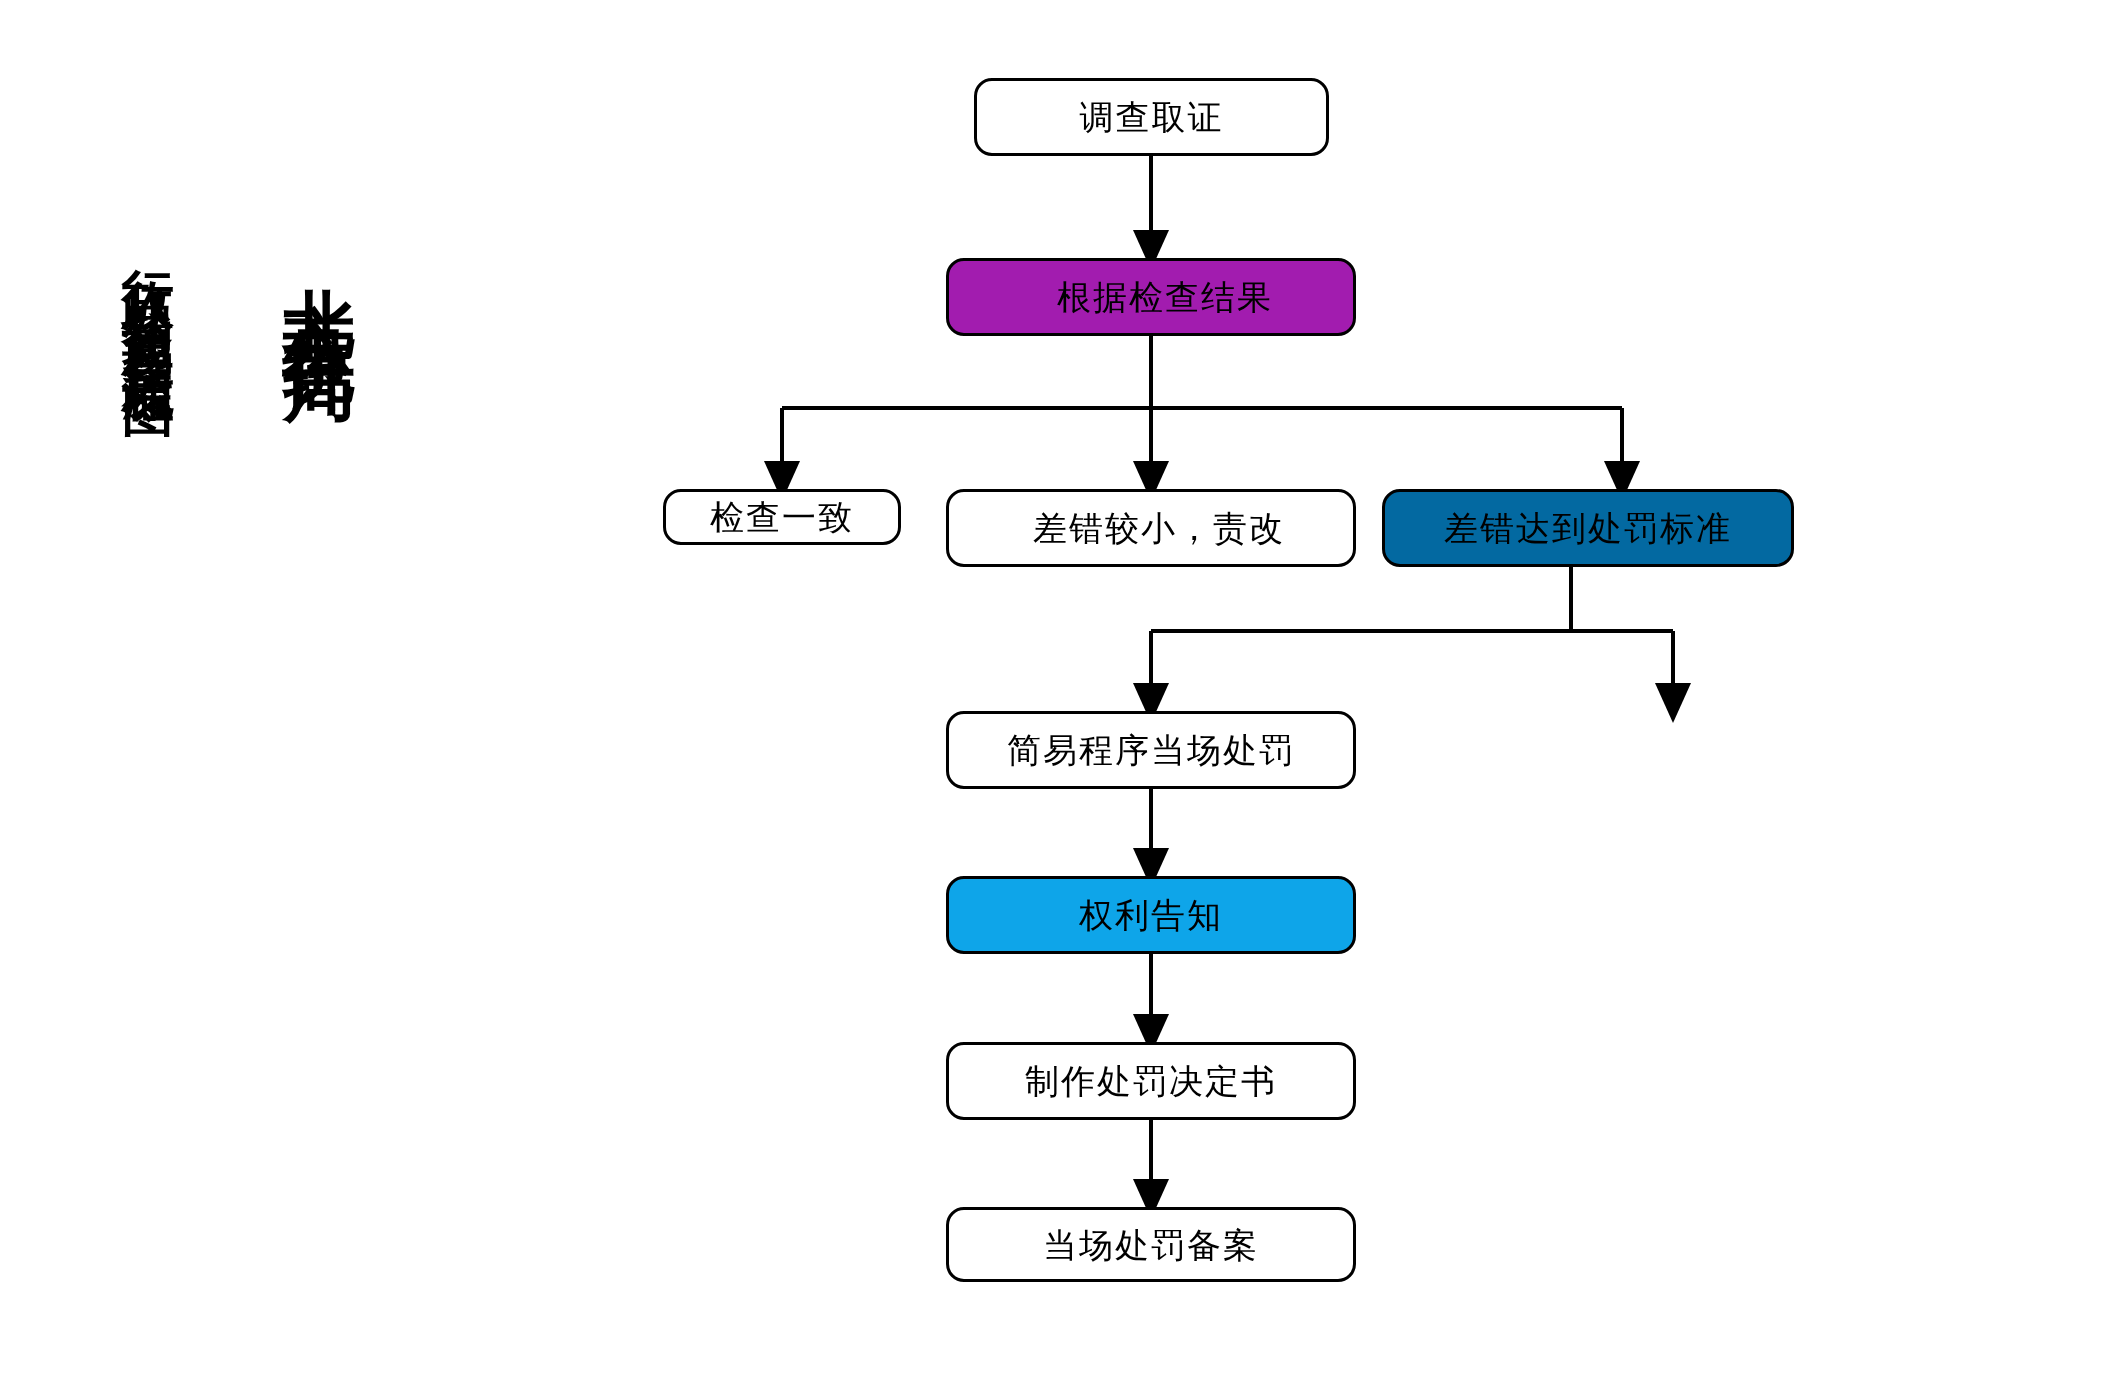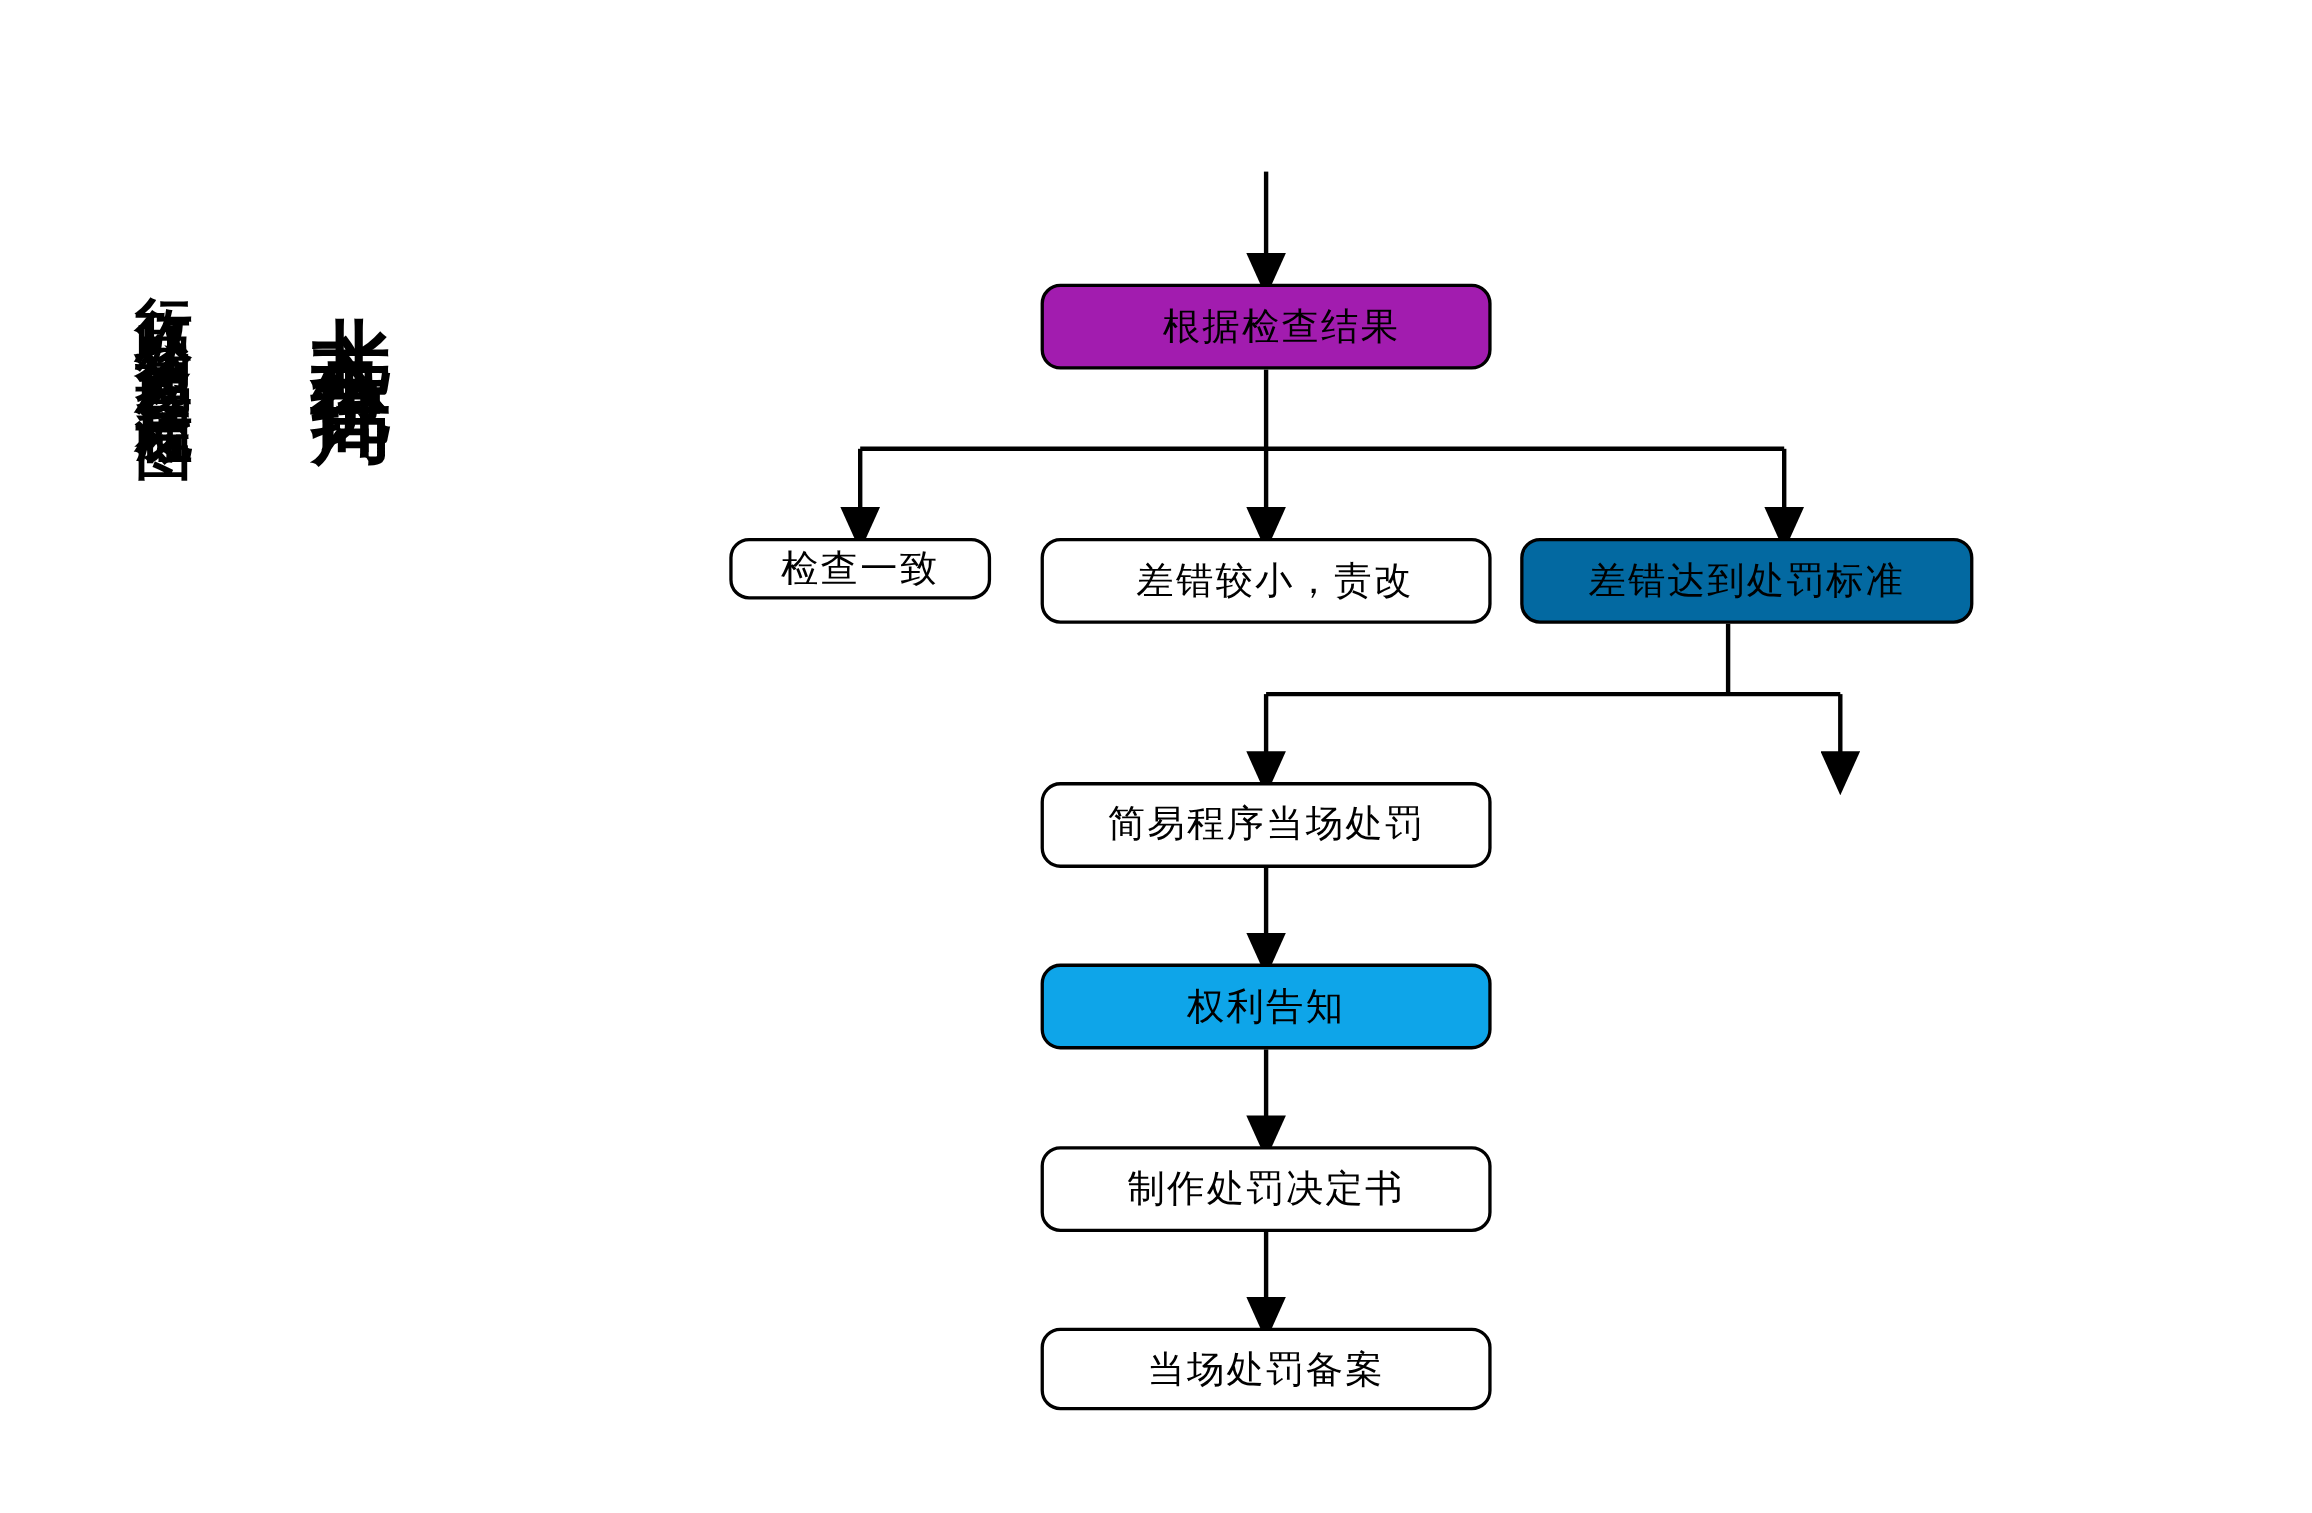"调查取证" div.node { html: none -> <div> <span>调查取证</span> </div> }
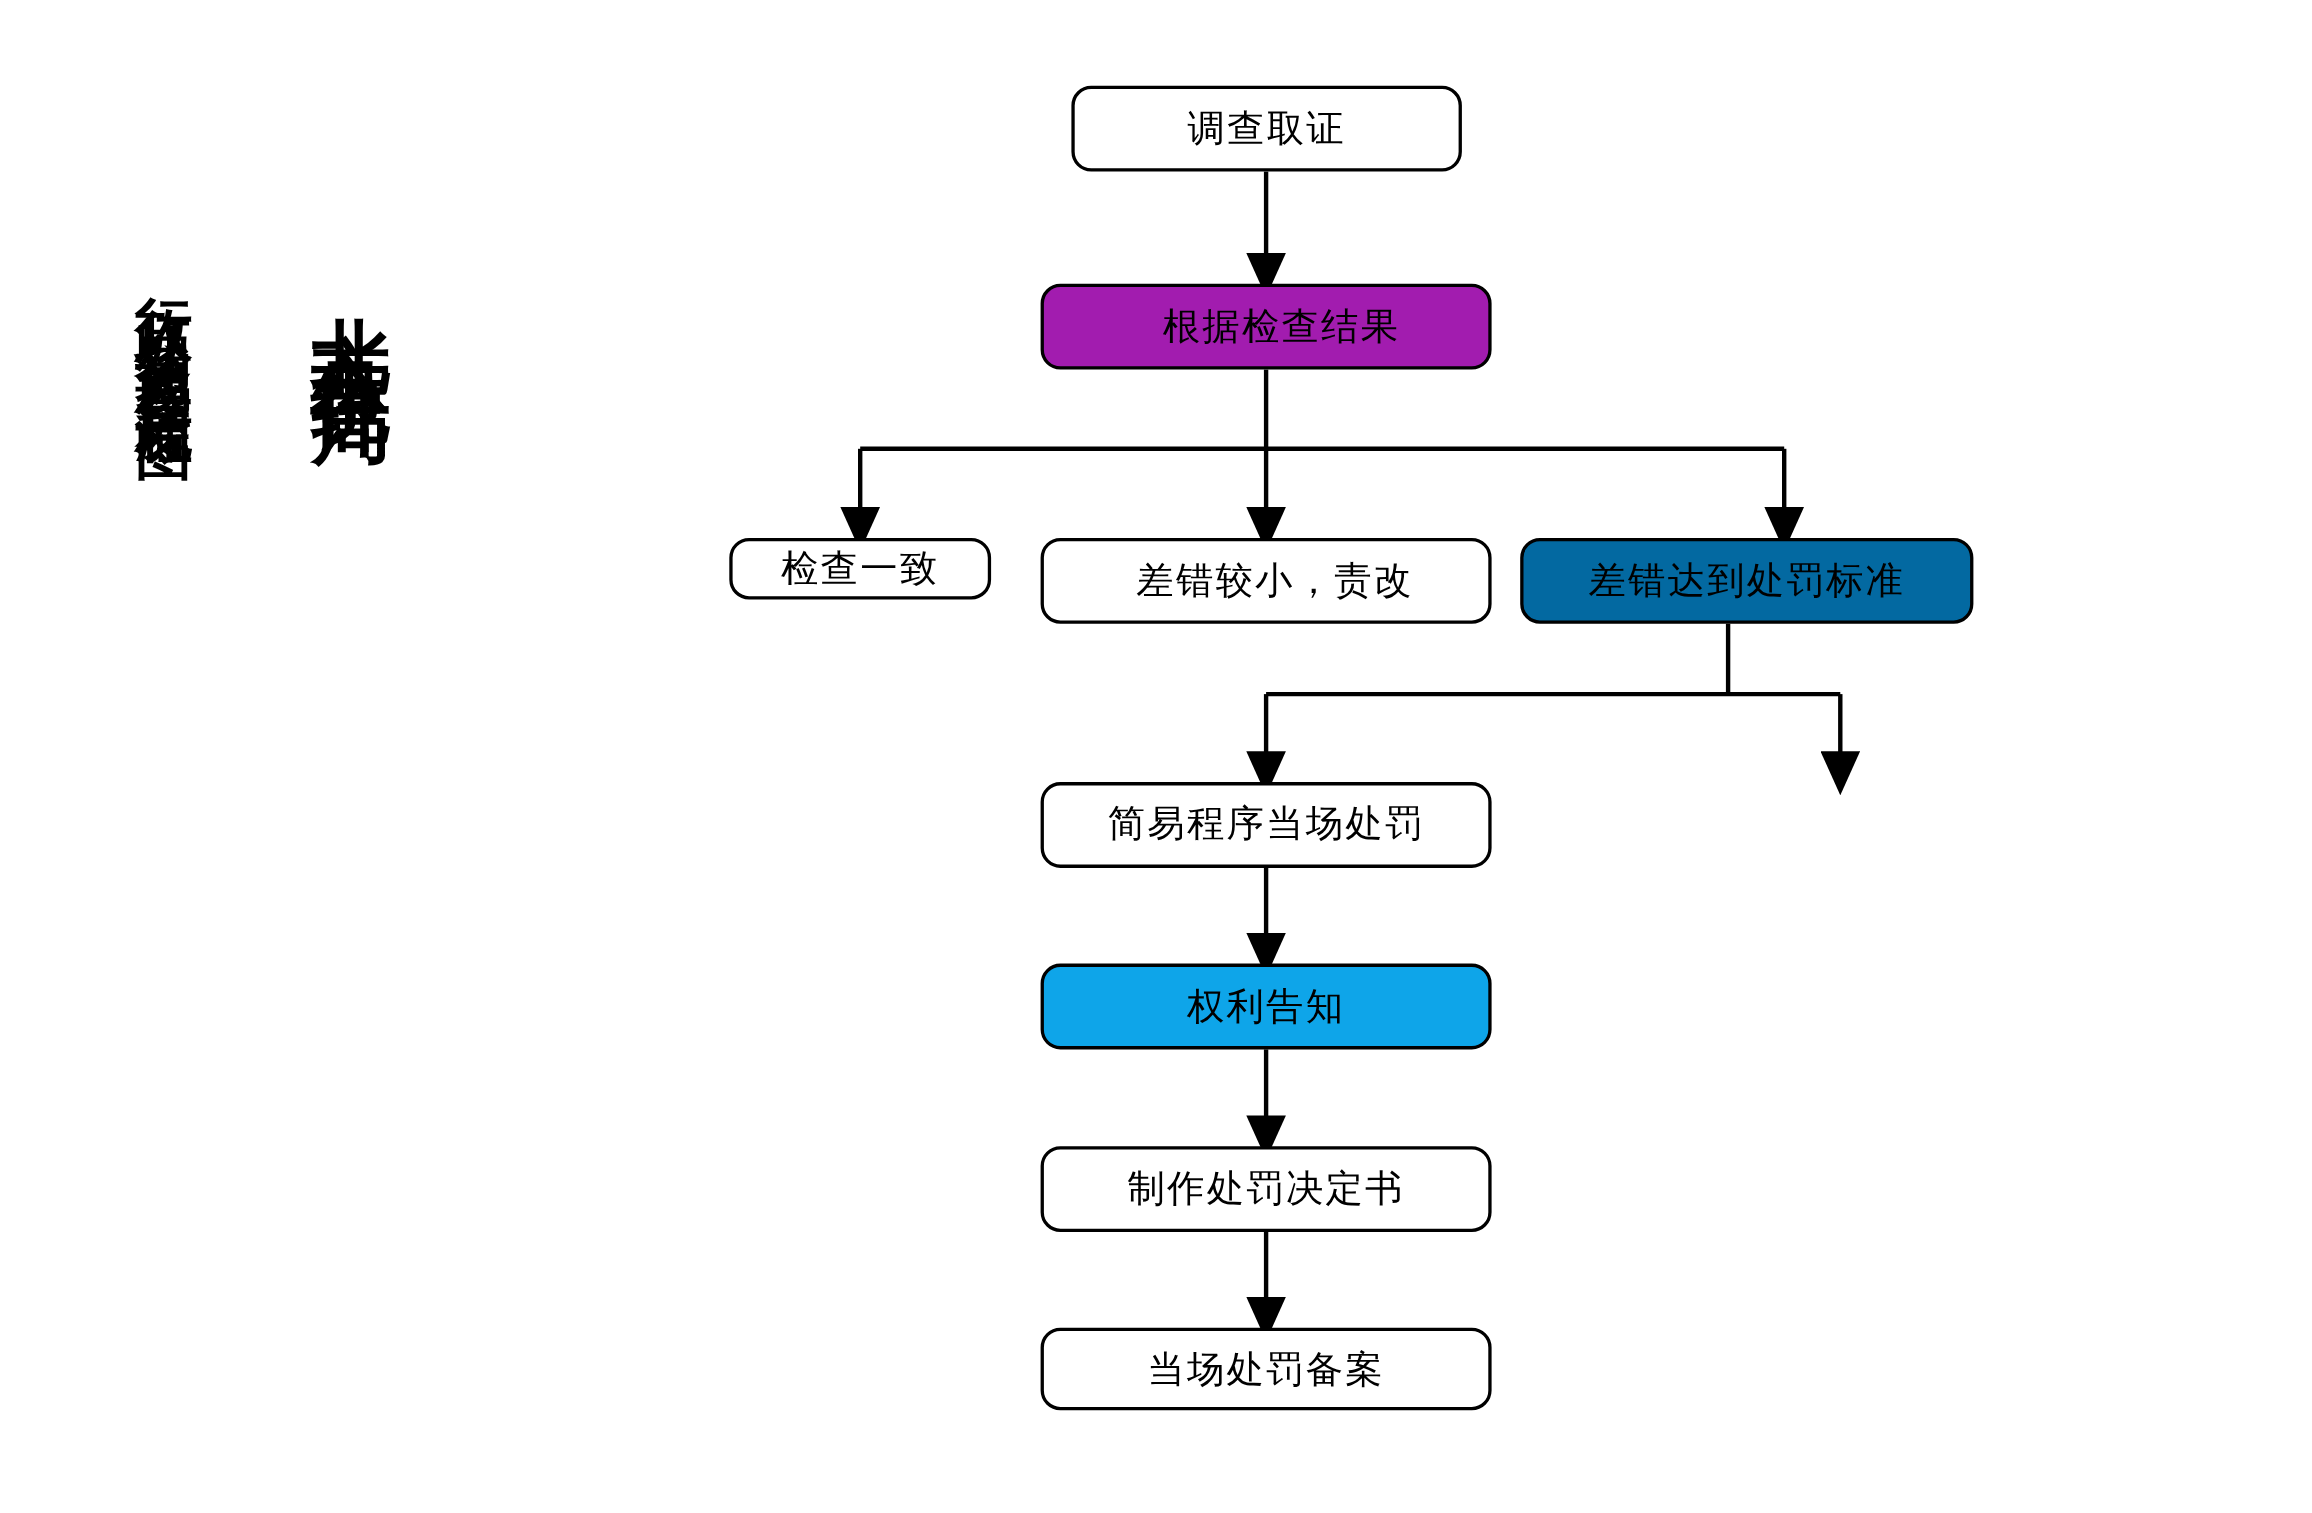"简易程序当场处罚" span.node-label { font-family: Liberation Serif, serif -> none }
